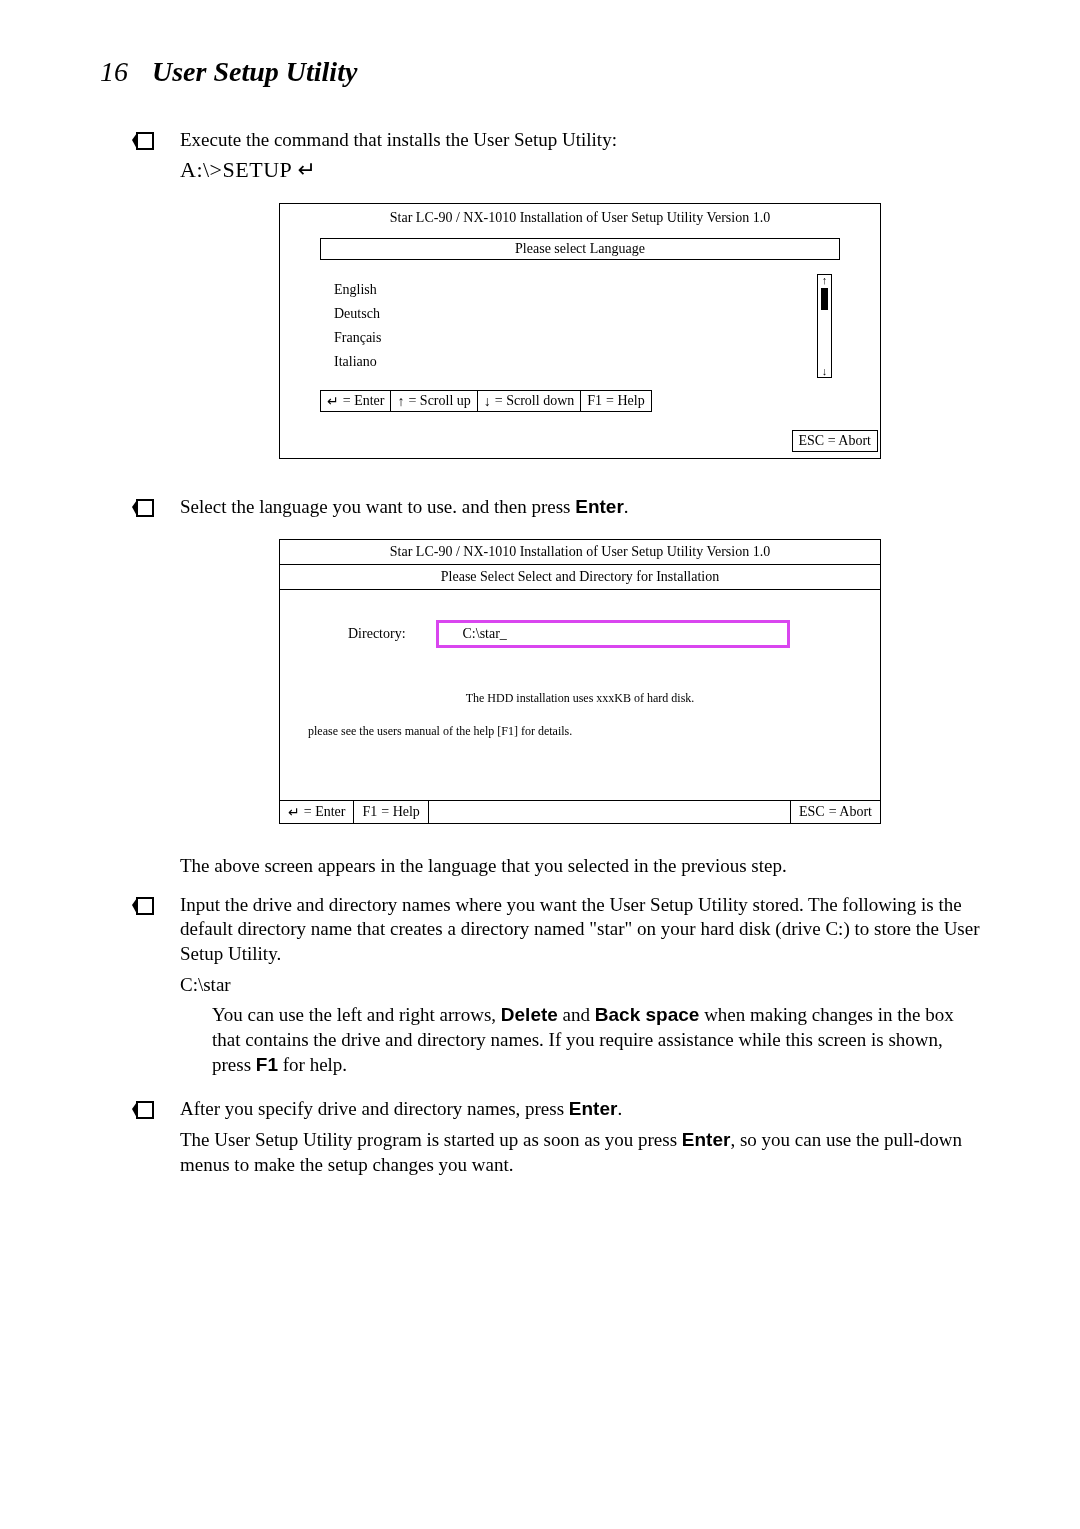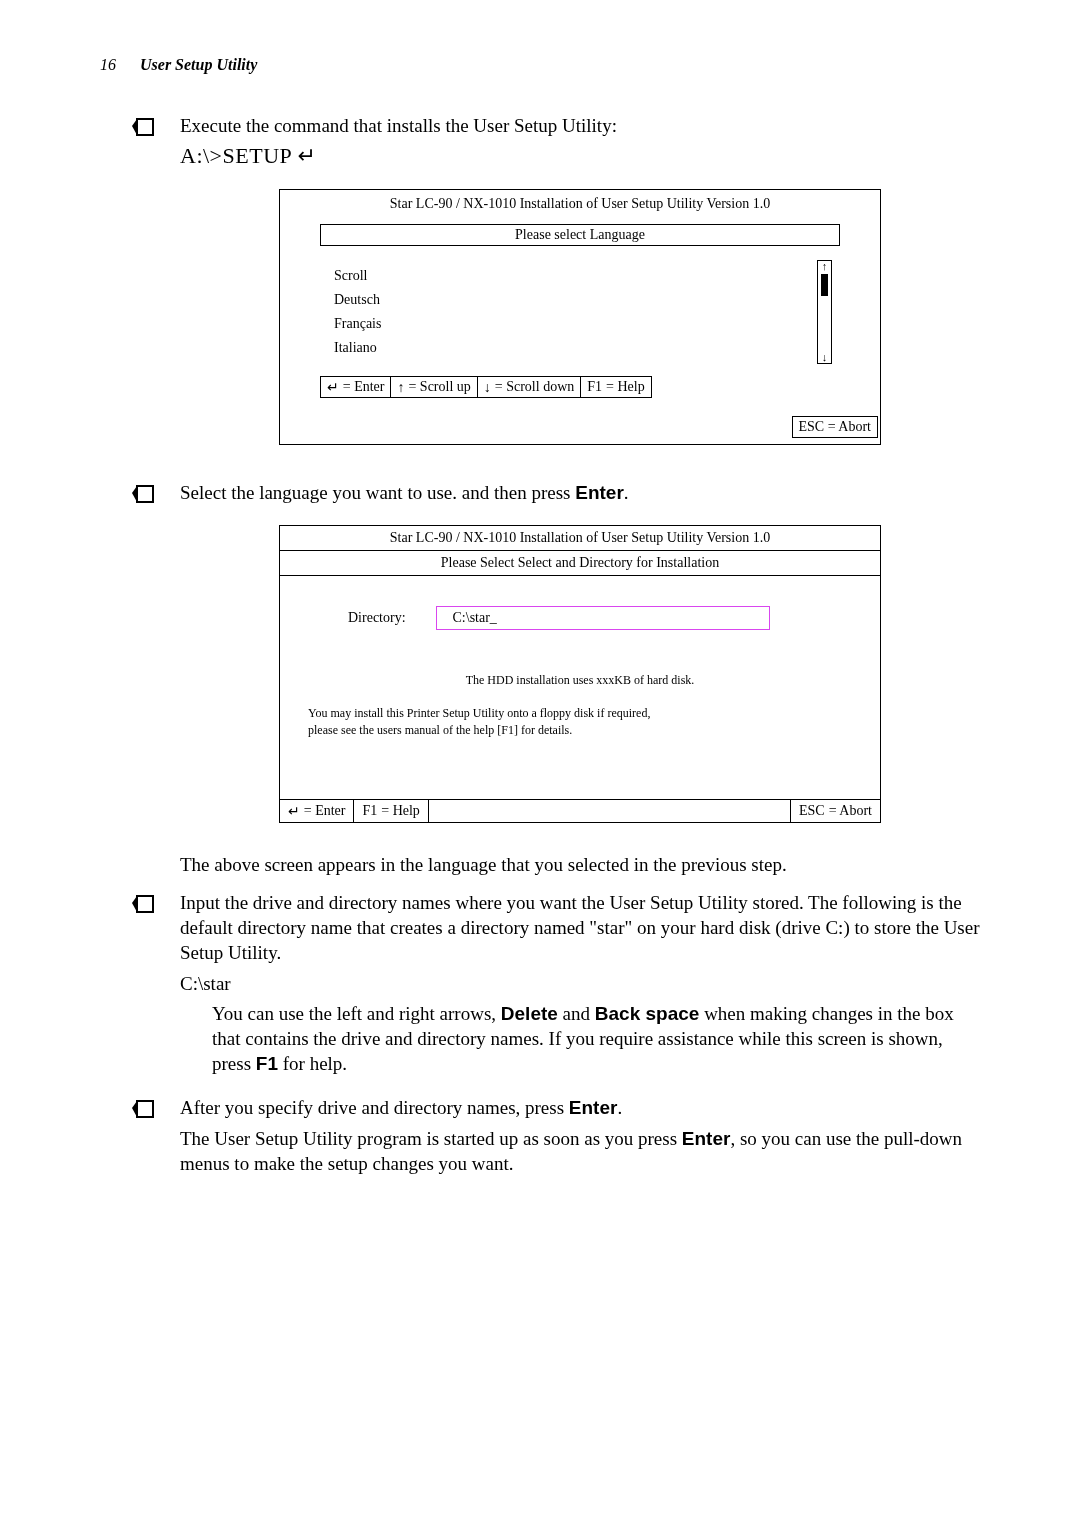"16 User Setup Utility" .running-head { font-size: 16px -> 28px }
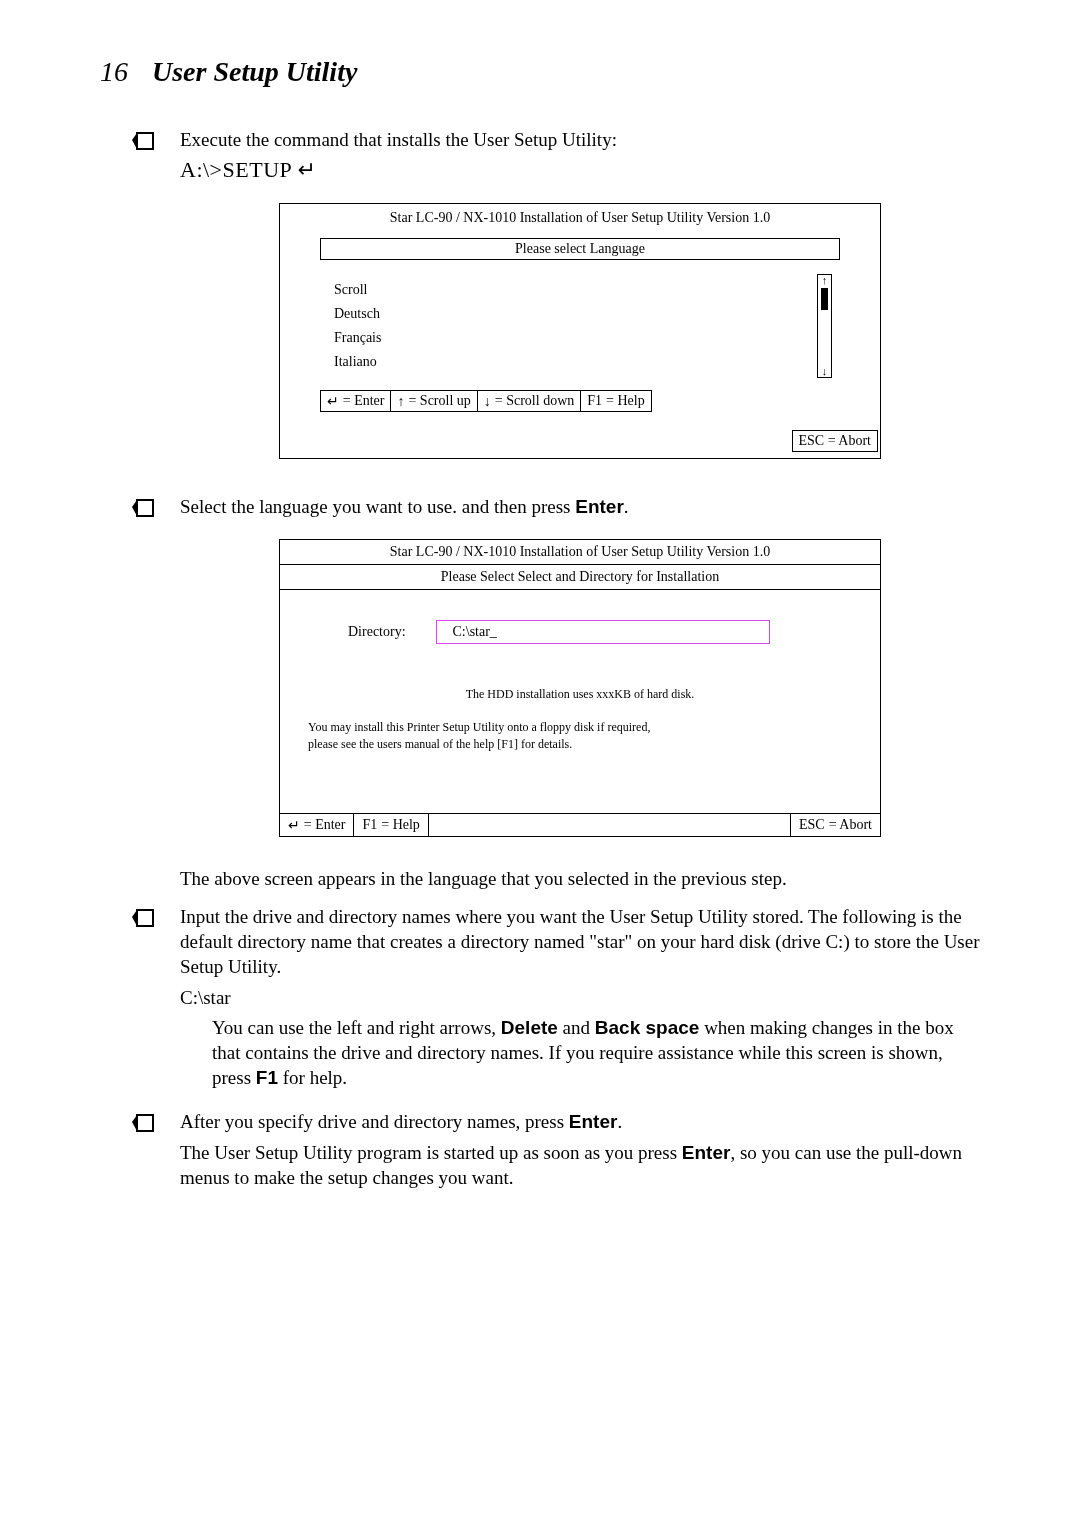"Scroll" div { text: Scroll -> English }
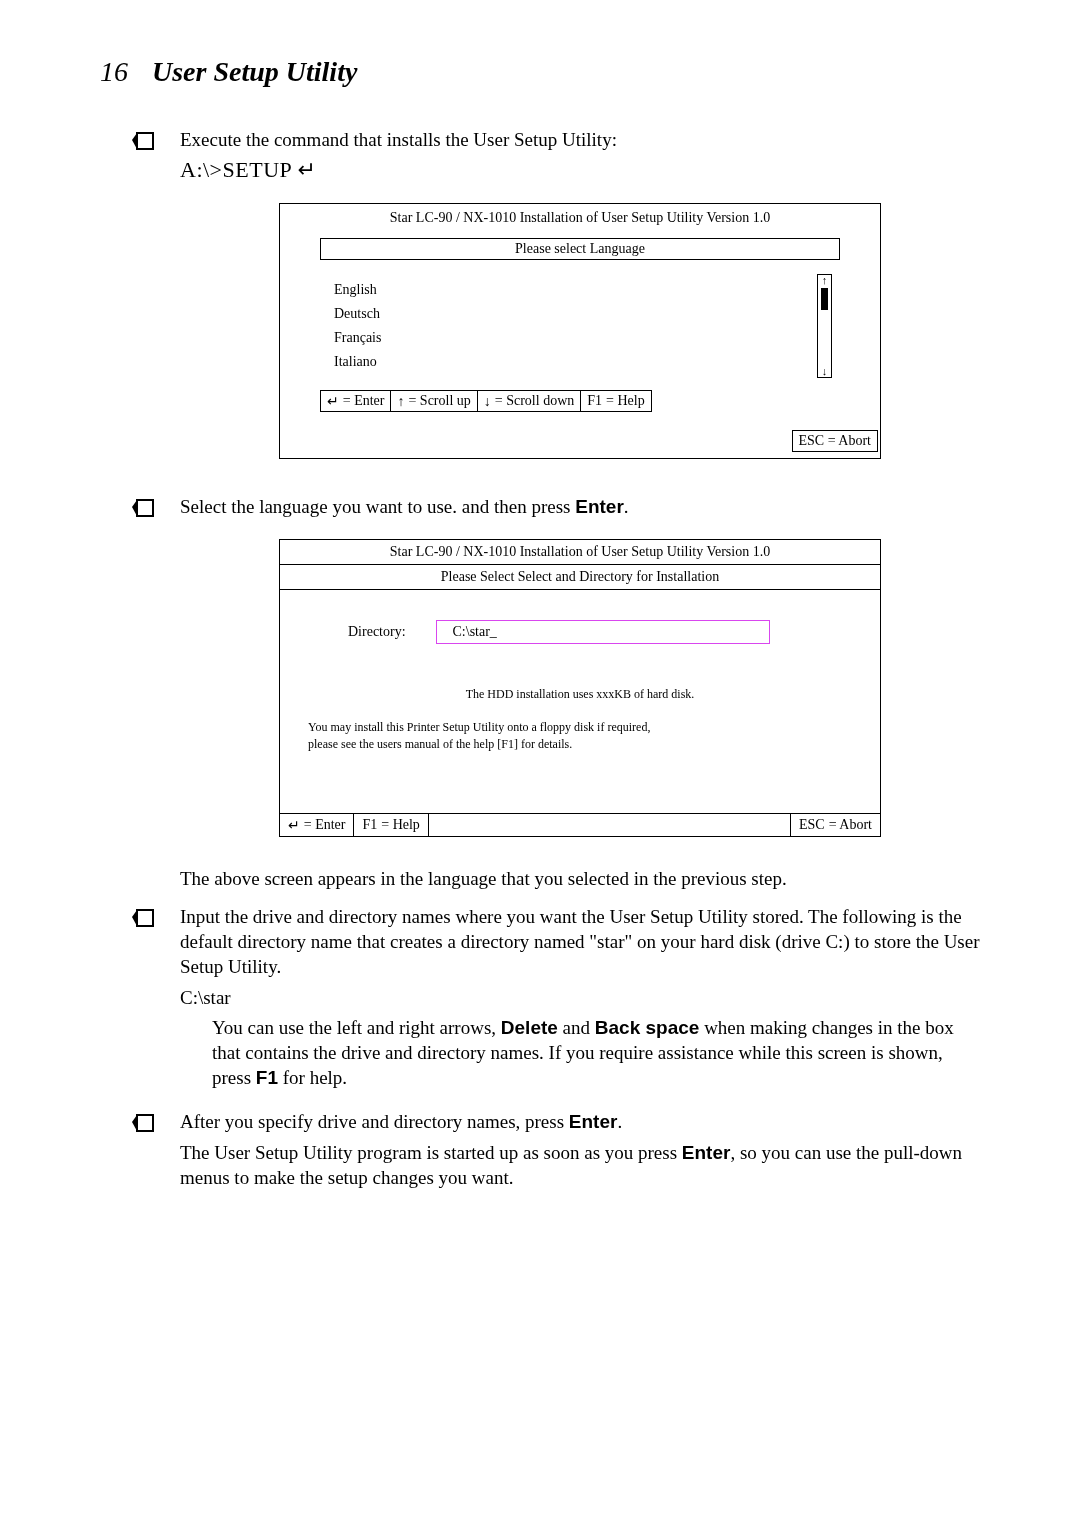"C:\star_" .dir-input { border: 1px solid #d946ef -> 3px solid #d946ef; padding: 3px 16px -> 3px 24px }
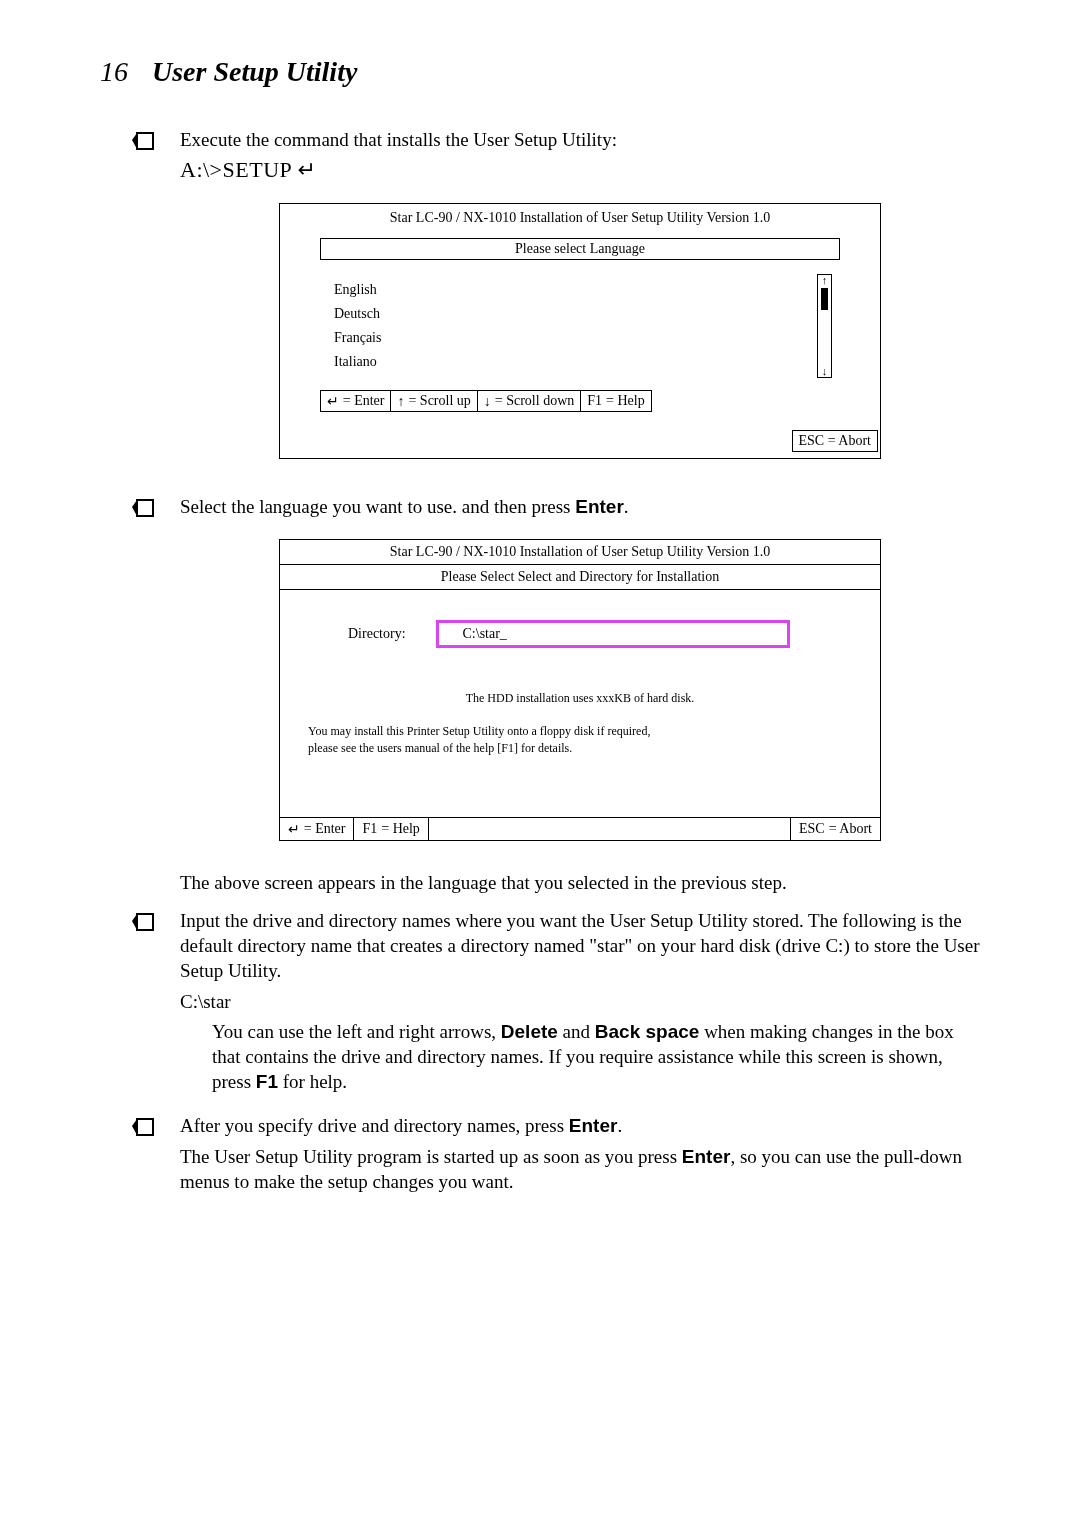"You may install this Printer" div.info-text { html: <div>You may install this Printer Setup Utility onto a floppy disk if required,</div> -> none }
